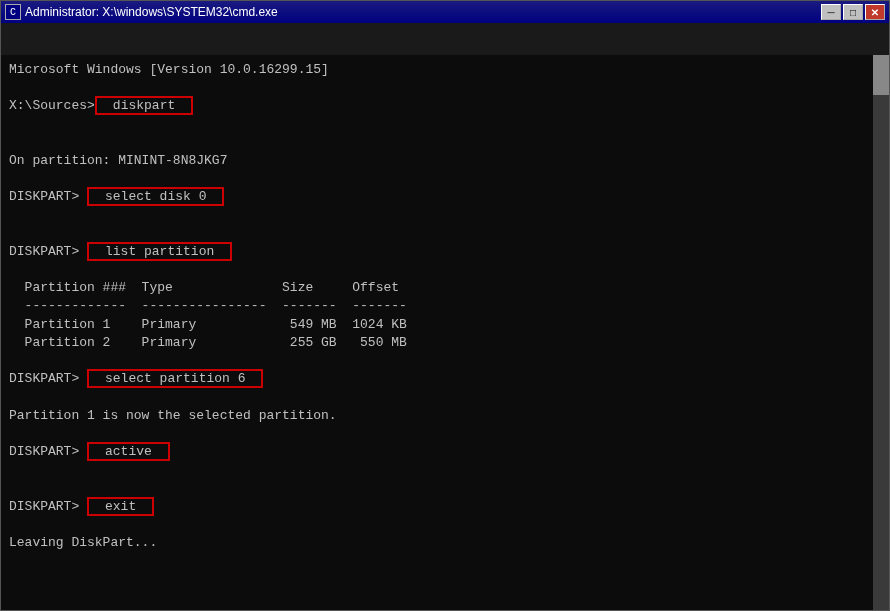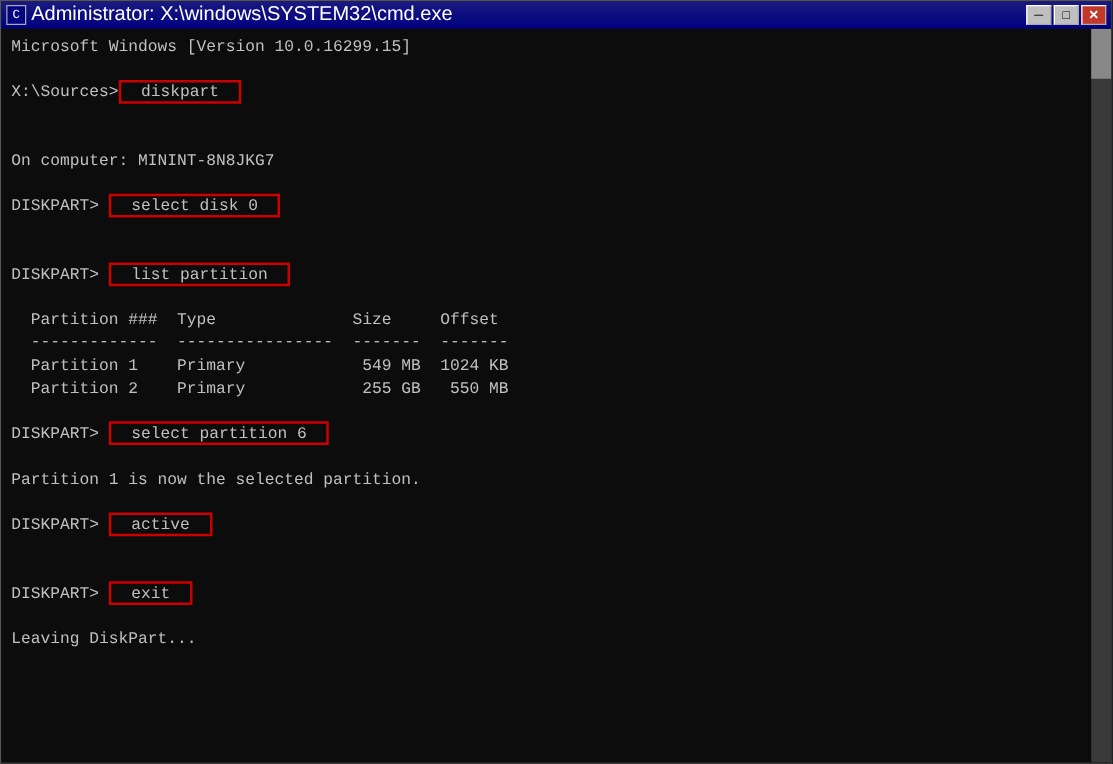"Administrator:" .title-bar-text { font-size: 16px -> 12px }
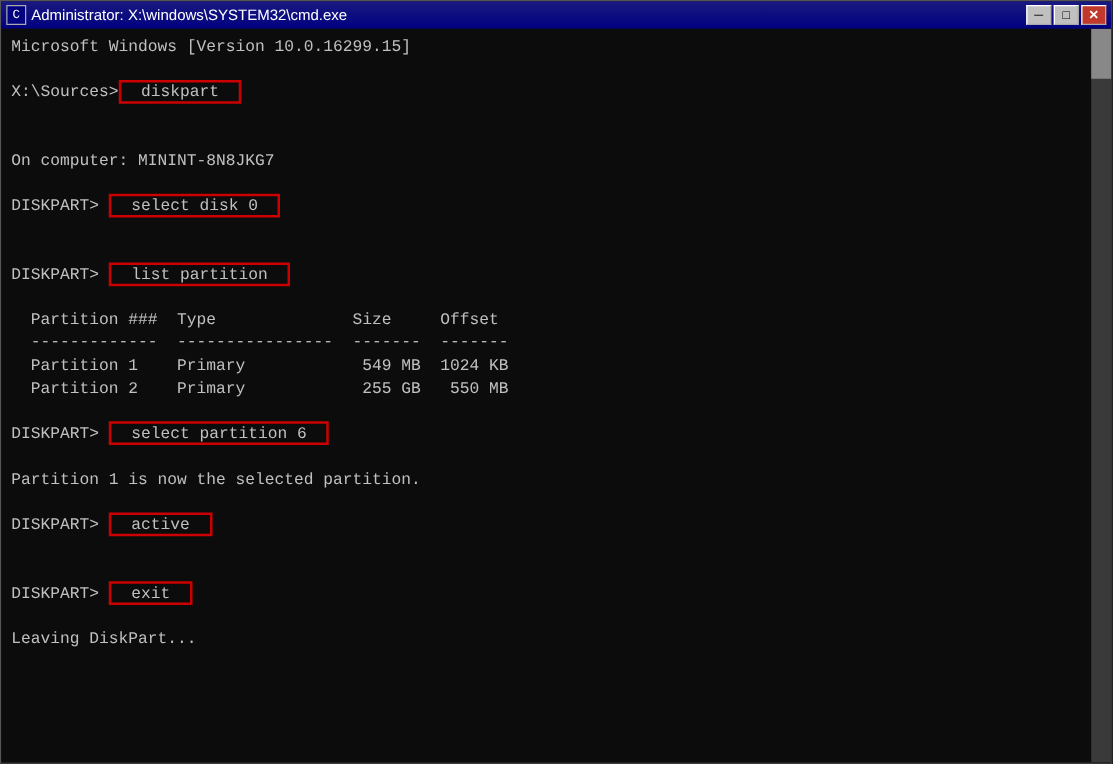"Microsoft Windows [Version" .console-body { margin-top: none -> 32px }
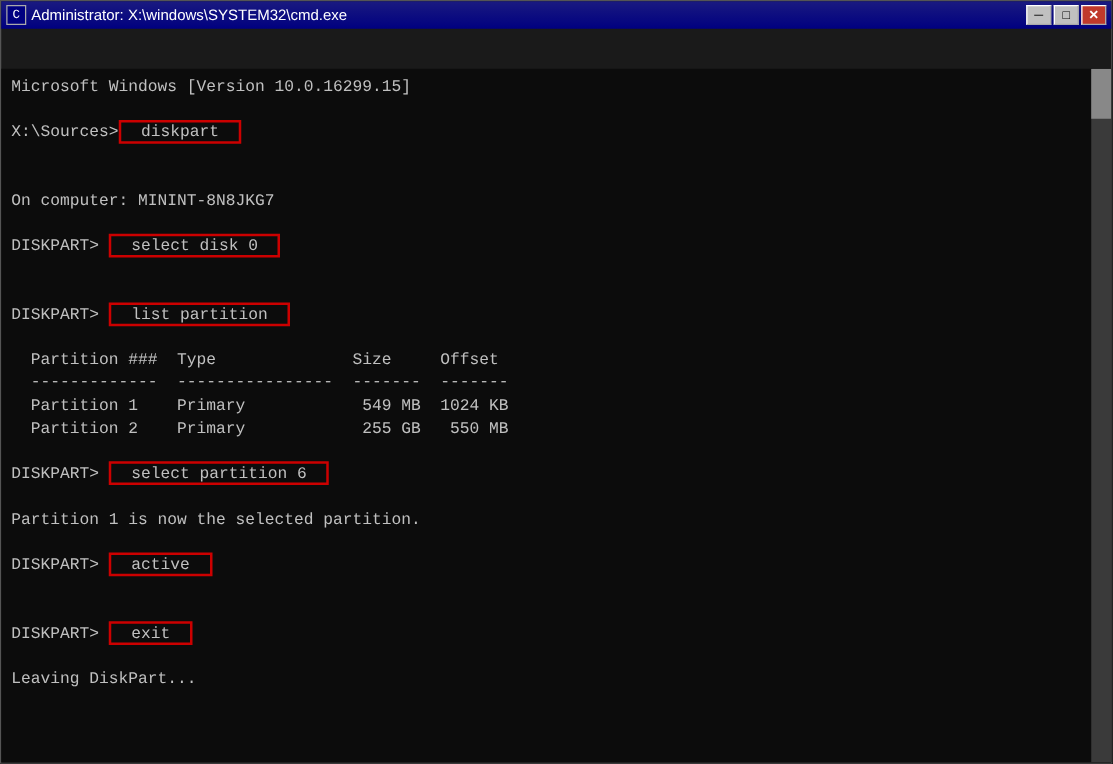"On computer: MININT-8N8JKG7" span.line { text: computer -> partition }
